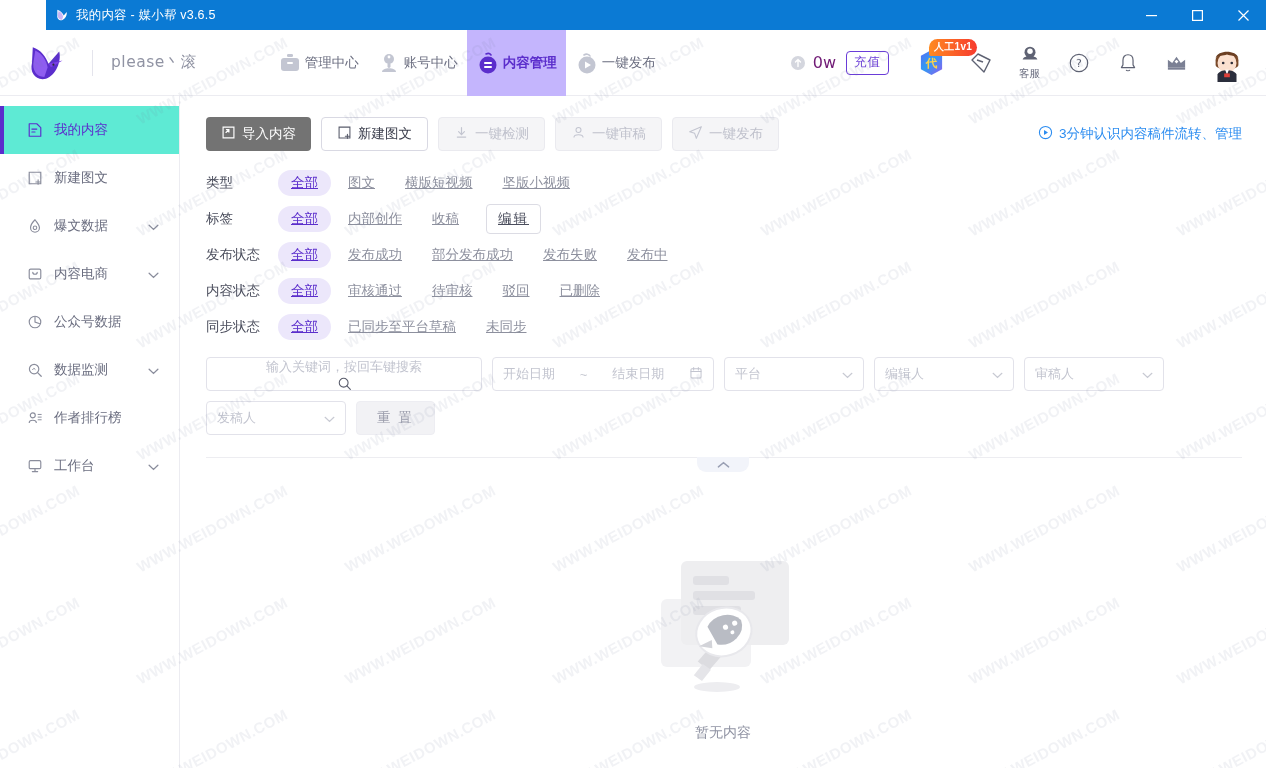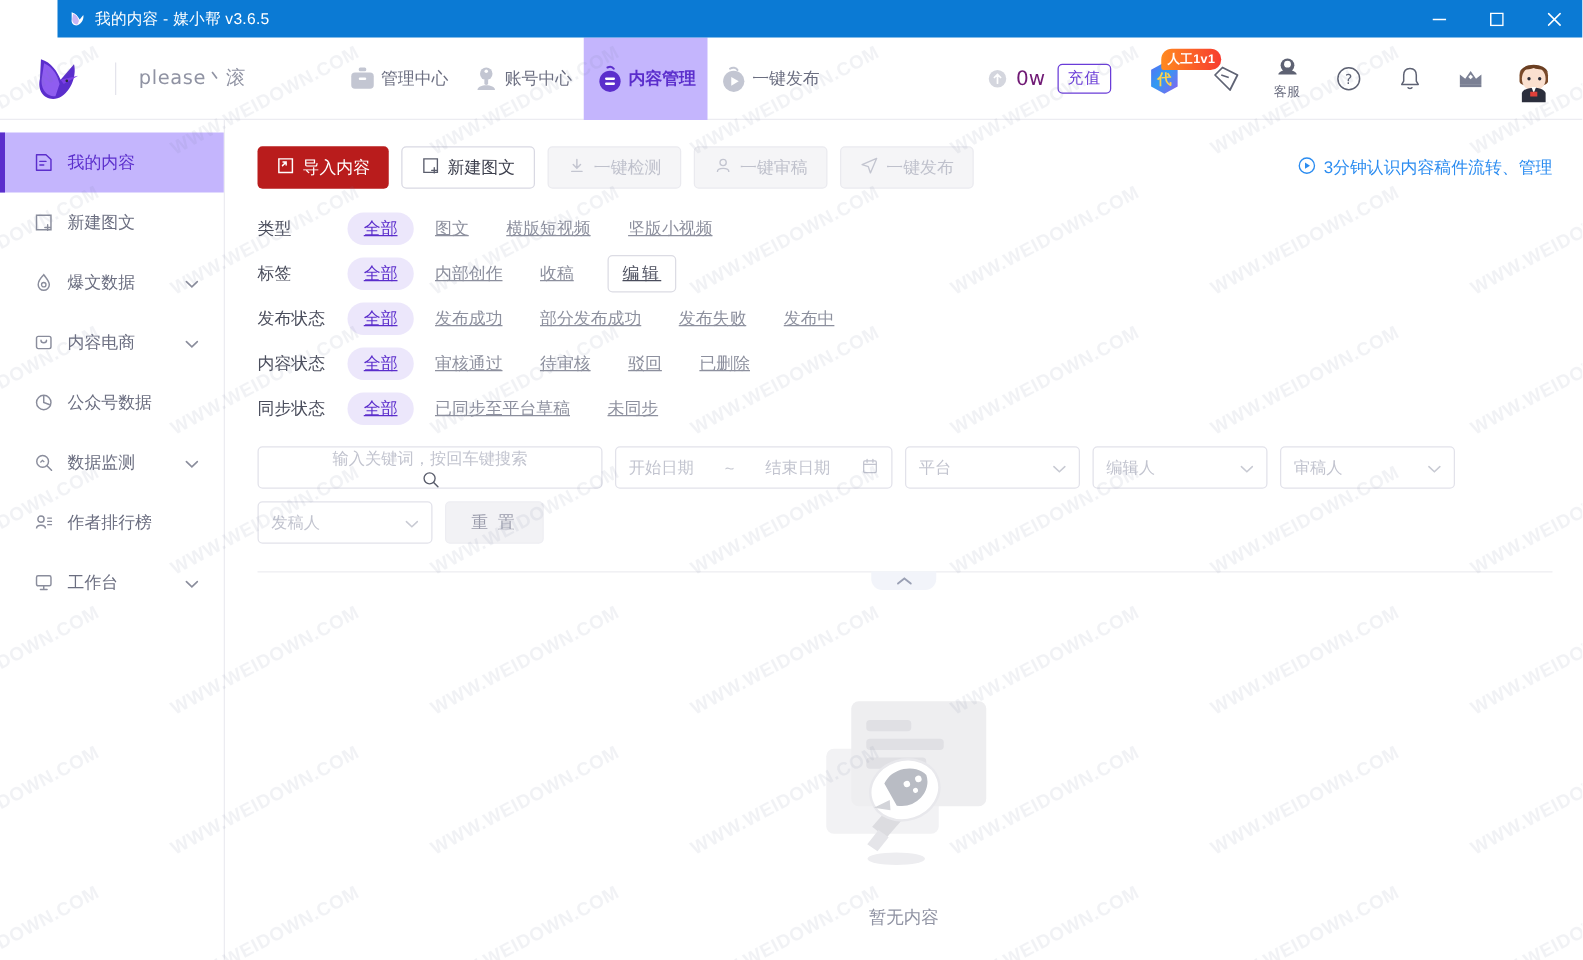"我的内容" .side-item.active { background: #c4b5fd -> #5eead4 }
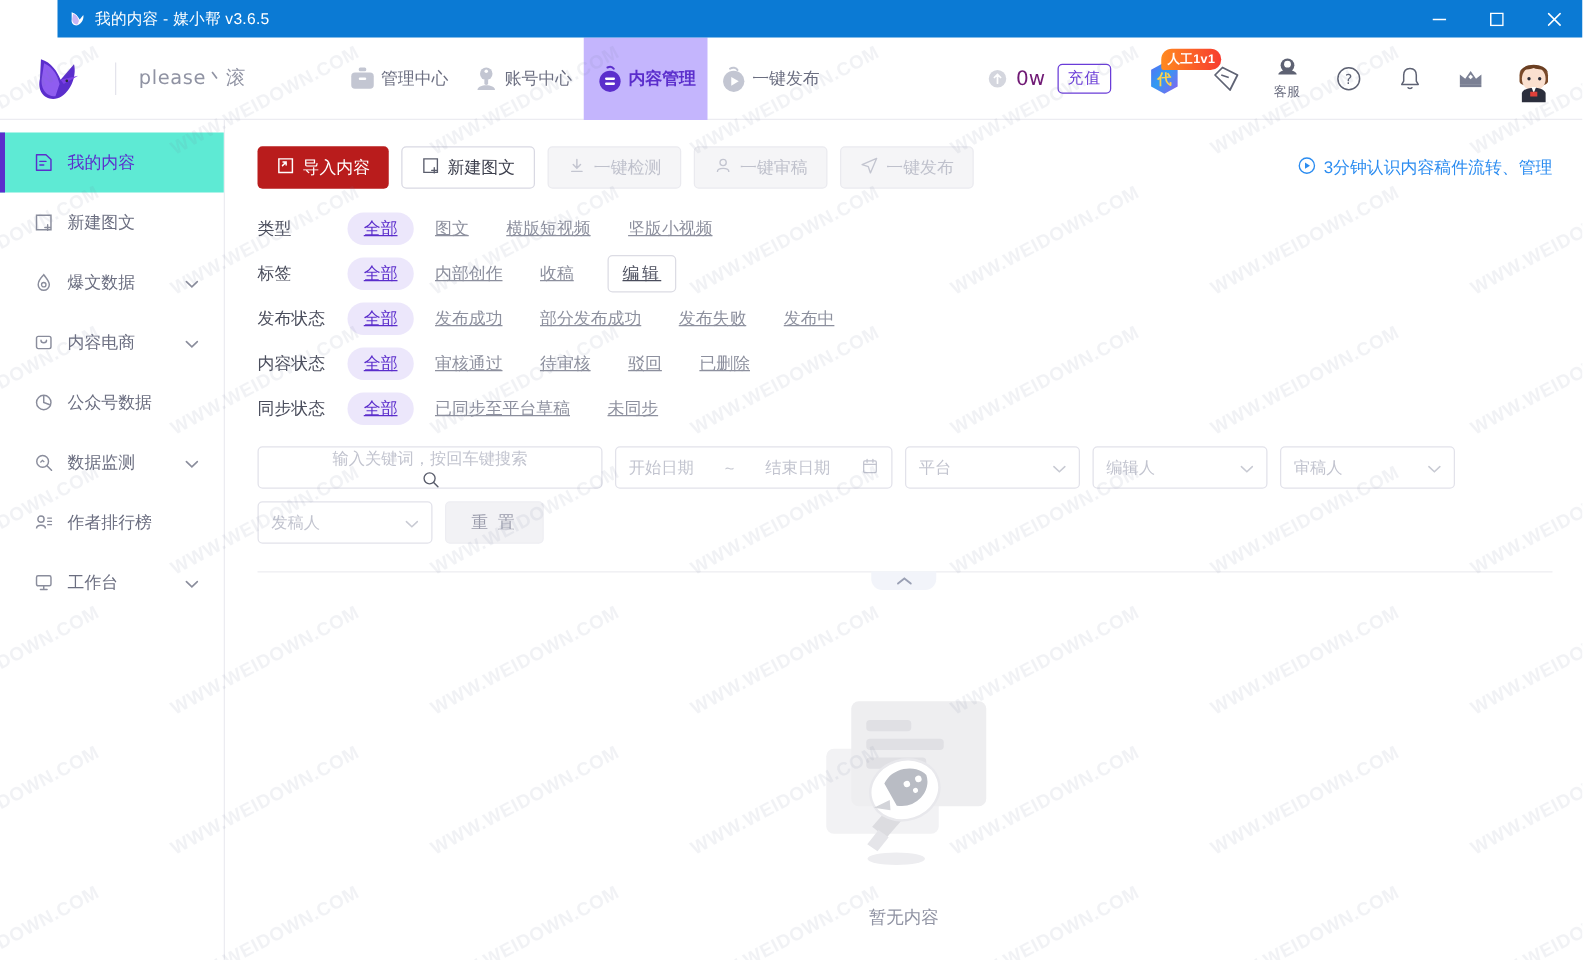"导入内容" .btn-primary { background: #b91c1c -> #737373 }
